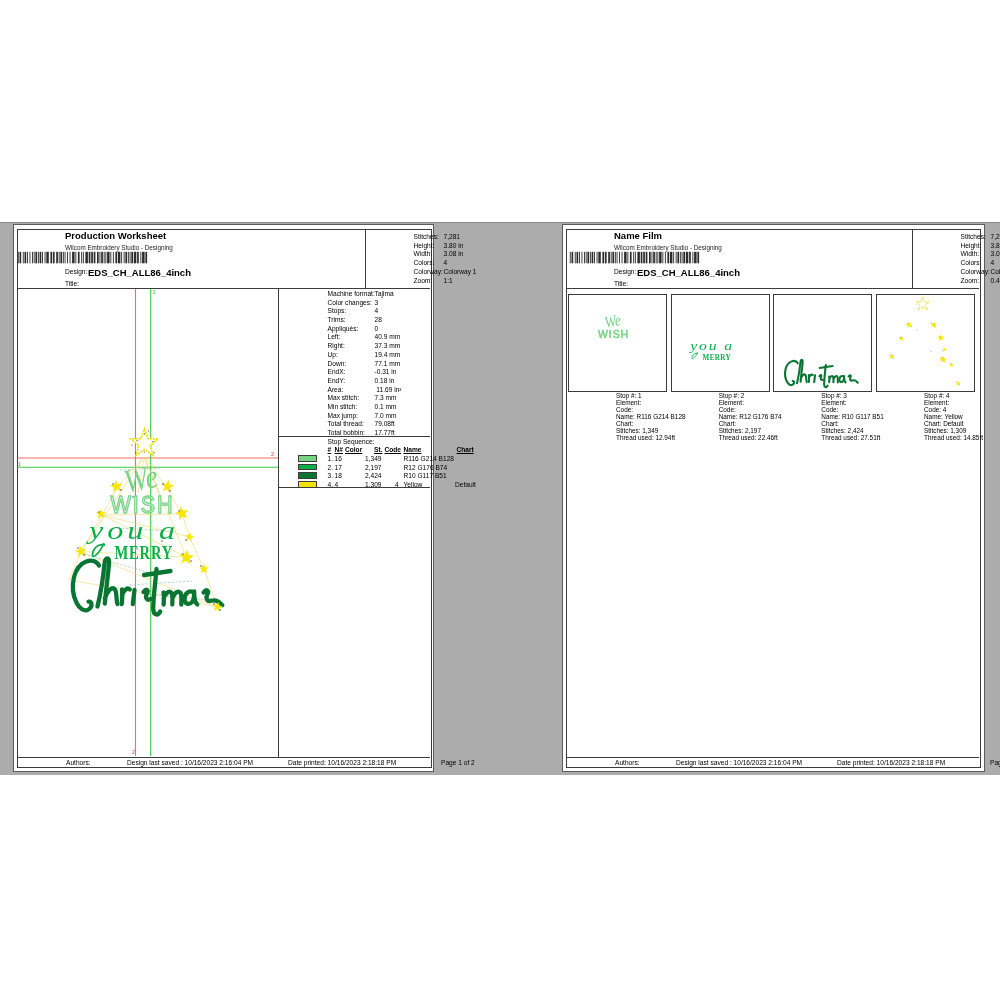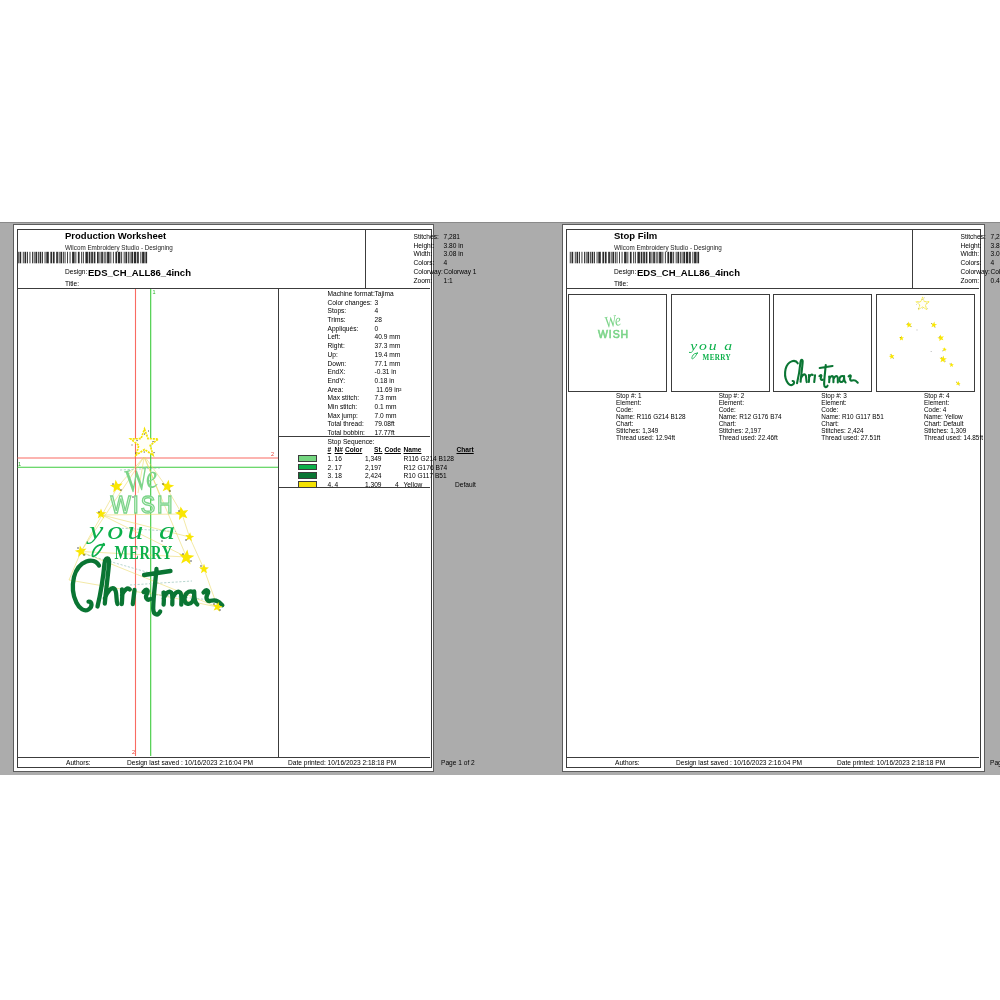"Stop Film" div.t { text: Stop -> Name }
